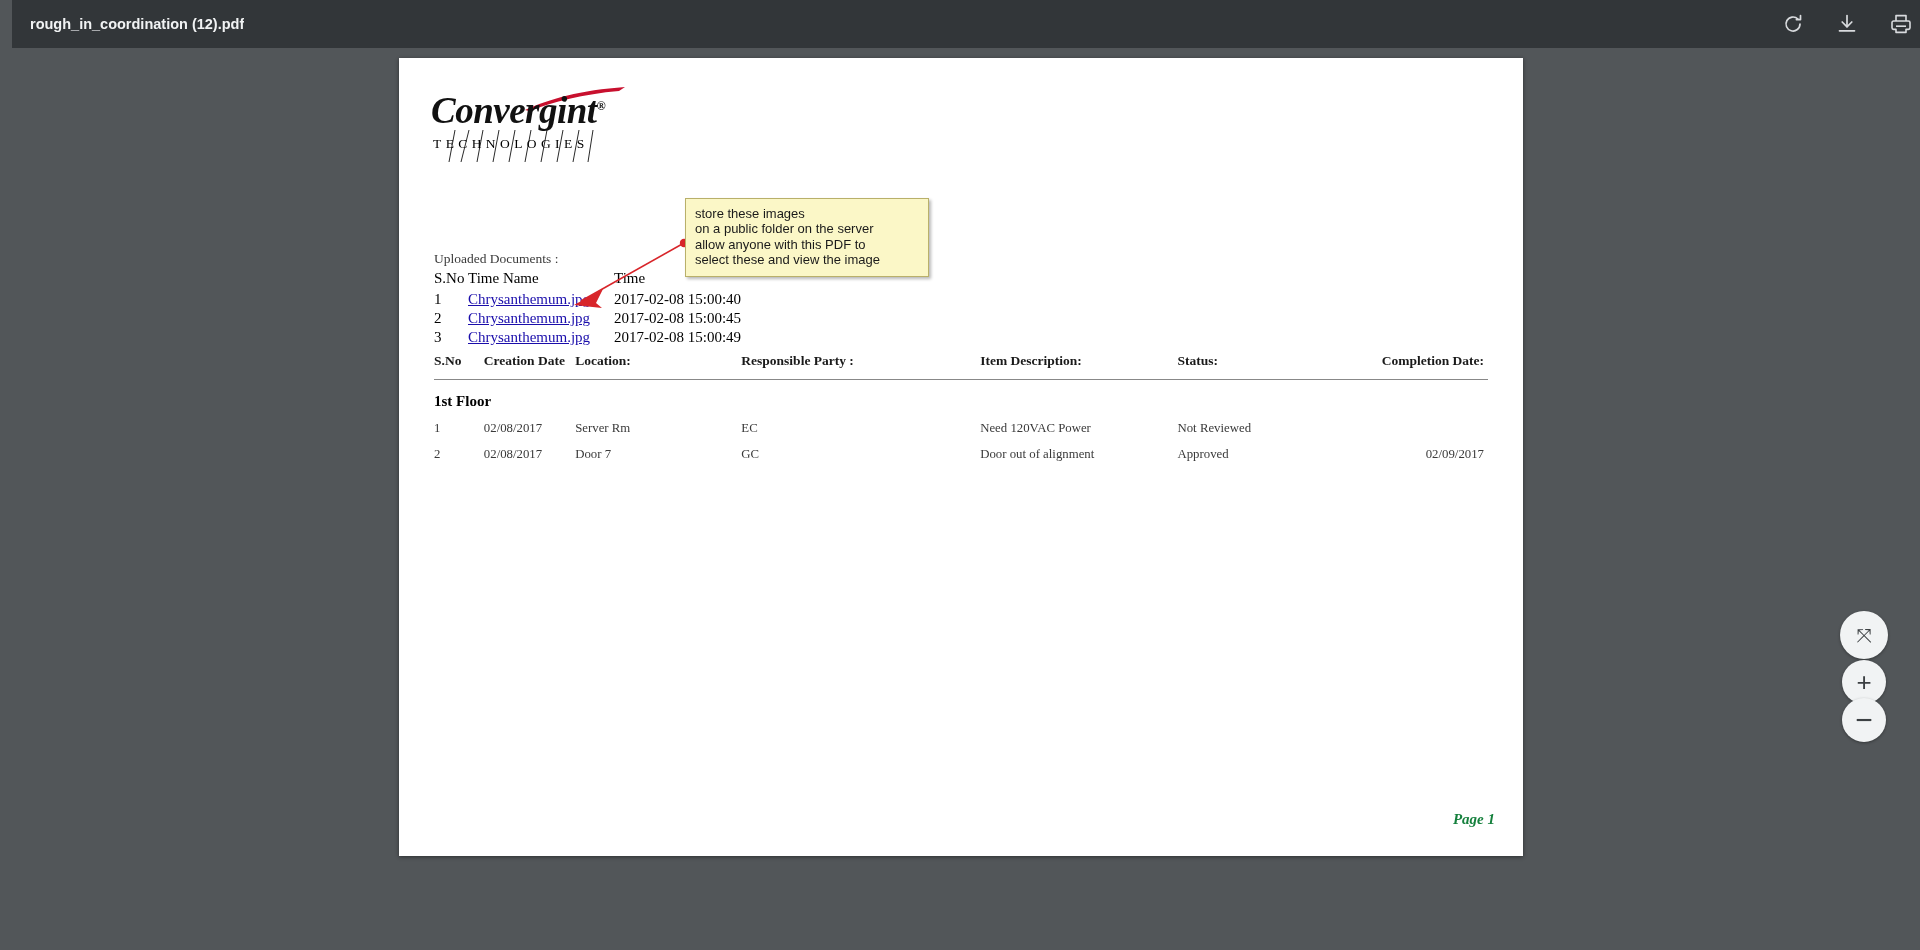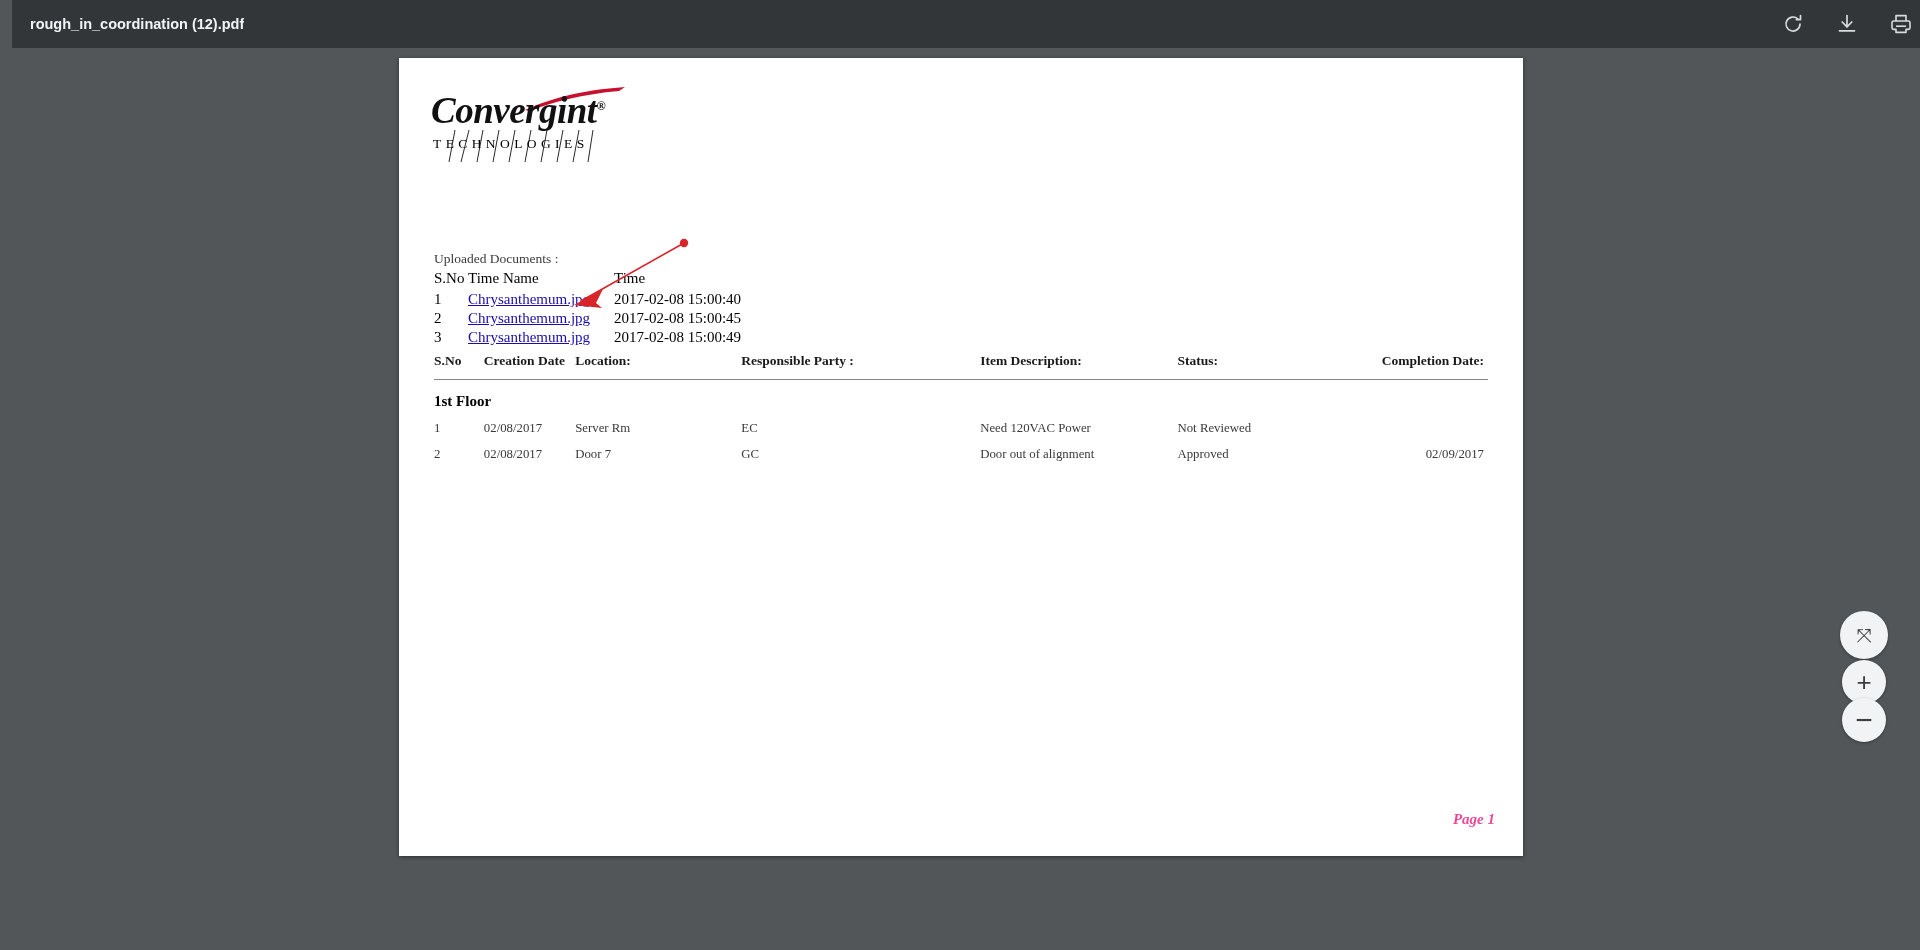"store these images" div.sticky-note { html: none -> <div>store these images on a public folder on the server allow anyone with this PDF to select these and view the image</div> }
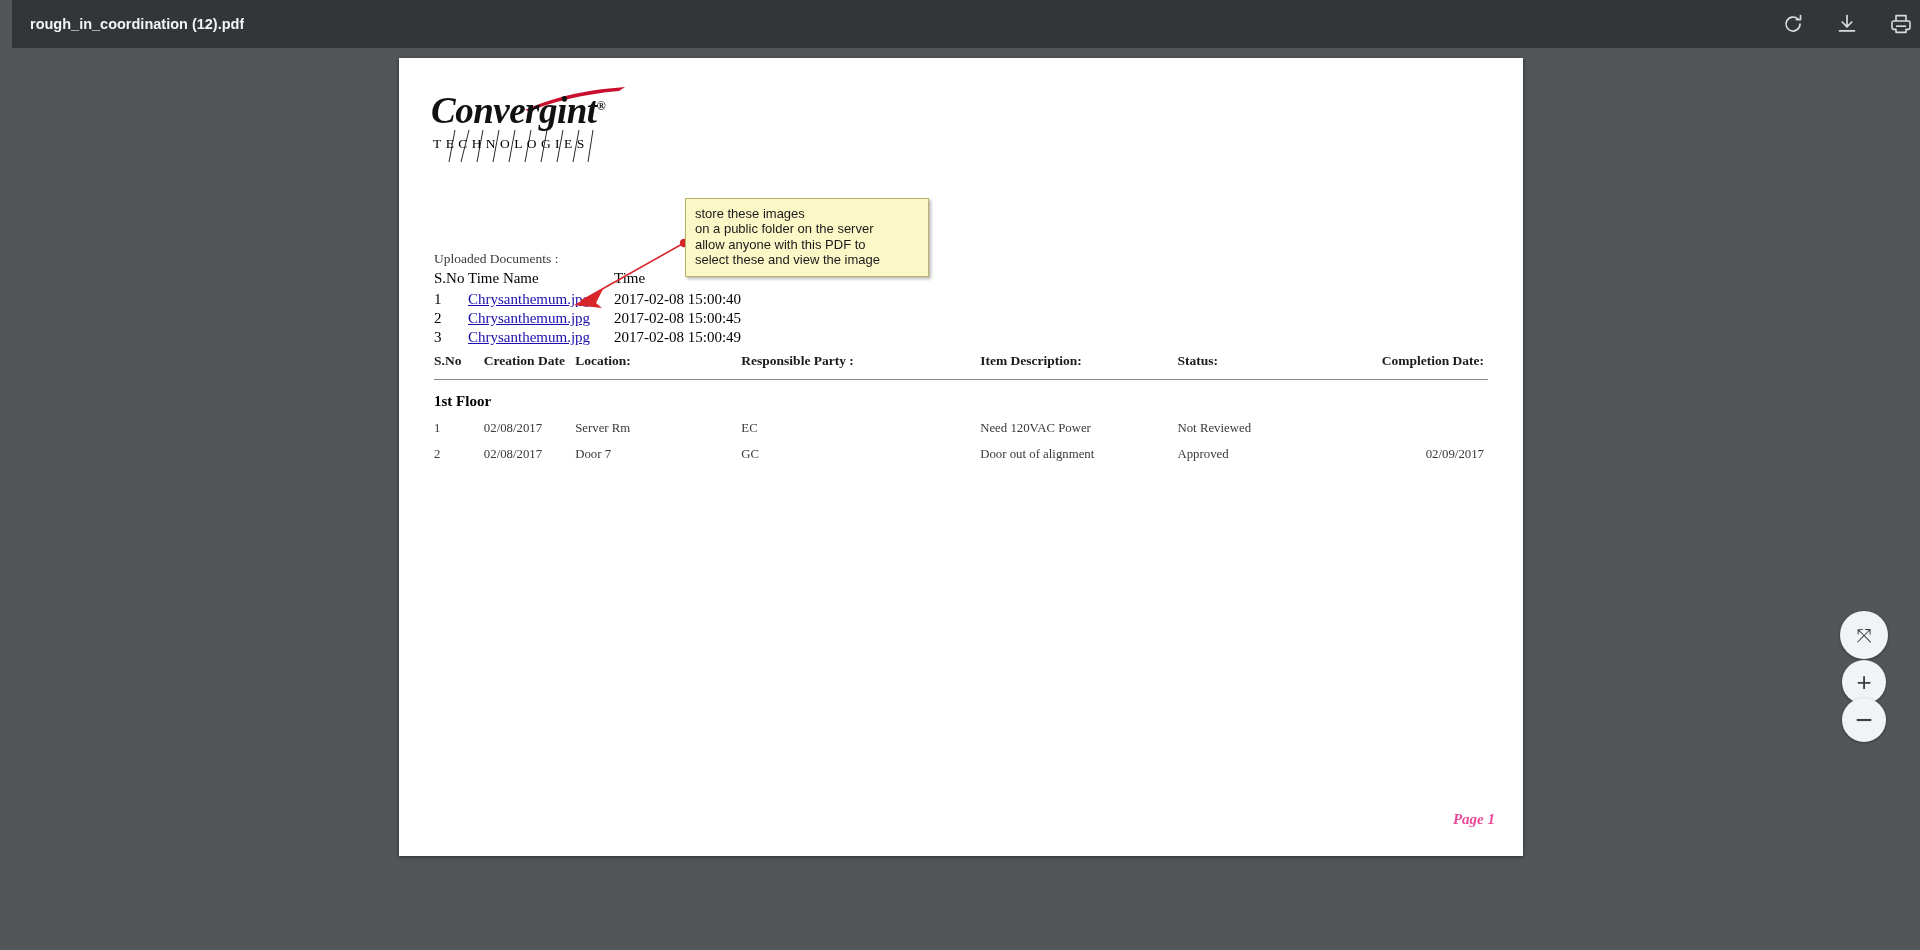"Page 1" .page-number { color: #ec4899 -> #15803d }
